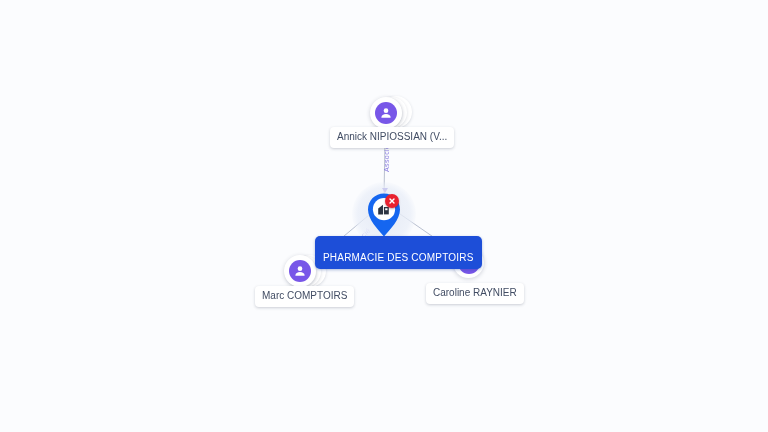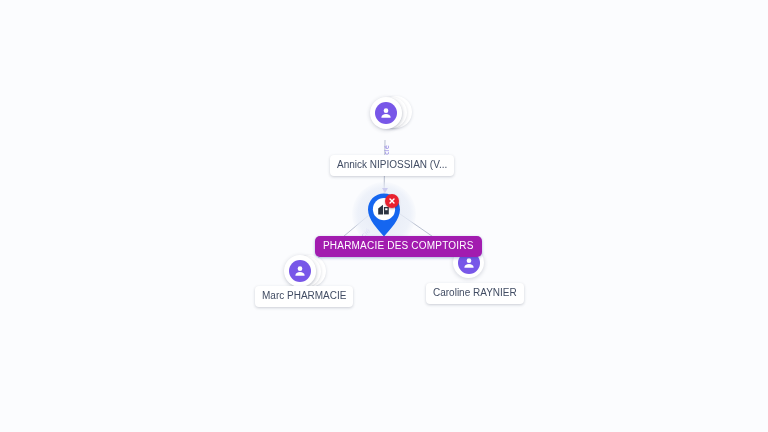"Annick NIPIOSSIAN (V..." div.nlabel { margin-top: 28px -> none }
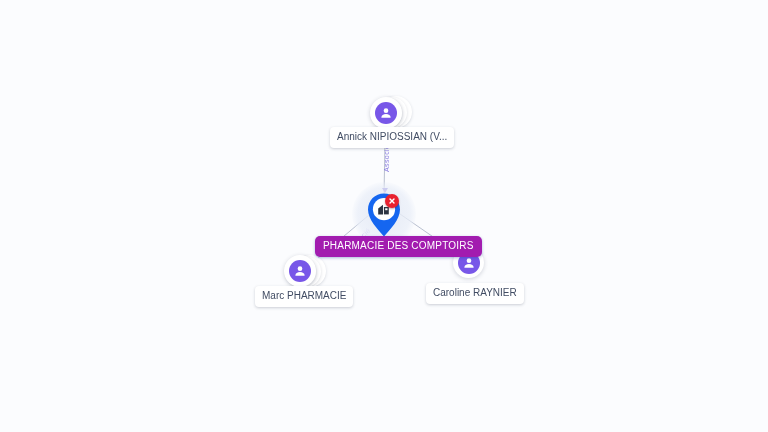"PHARMACIE DES COMPTOIRS" .pharm-label { background: #a21caf -> #1d4ed8; padding: 5px 8px 6px 8px -> 17px 8px 6px 8px }
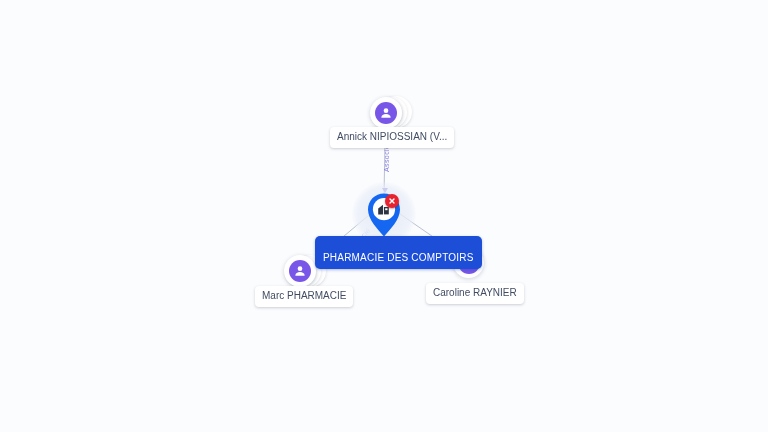"Marc PHARMACIE" div.nlabel { text: PHARMACIE -> COMPTOIRS }
